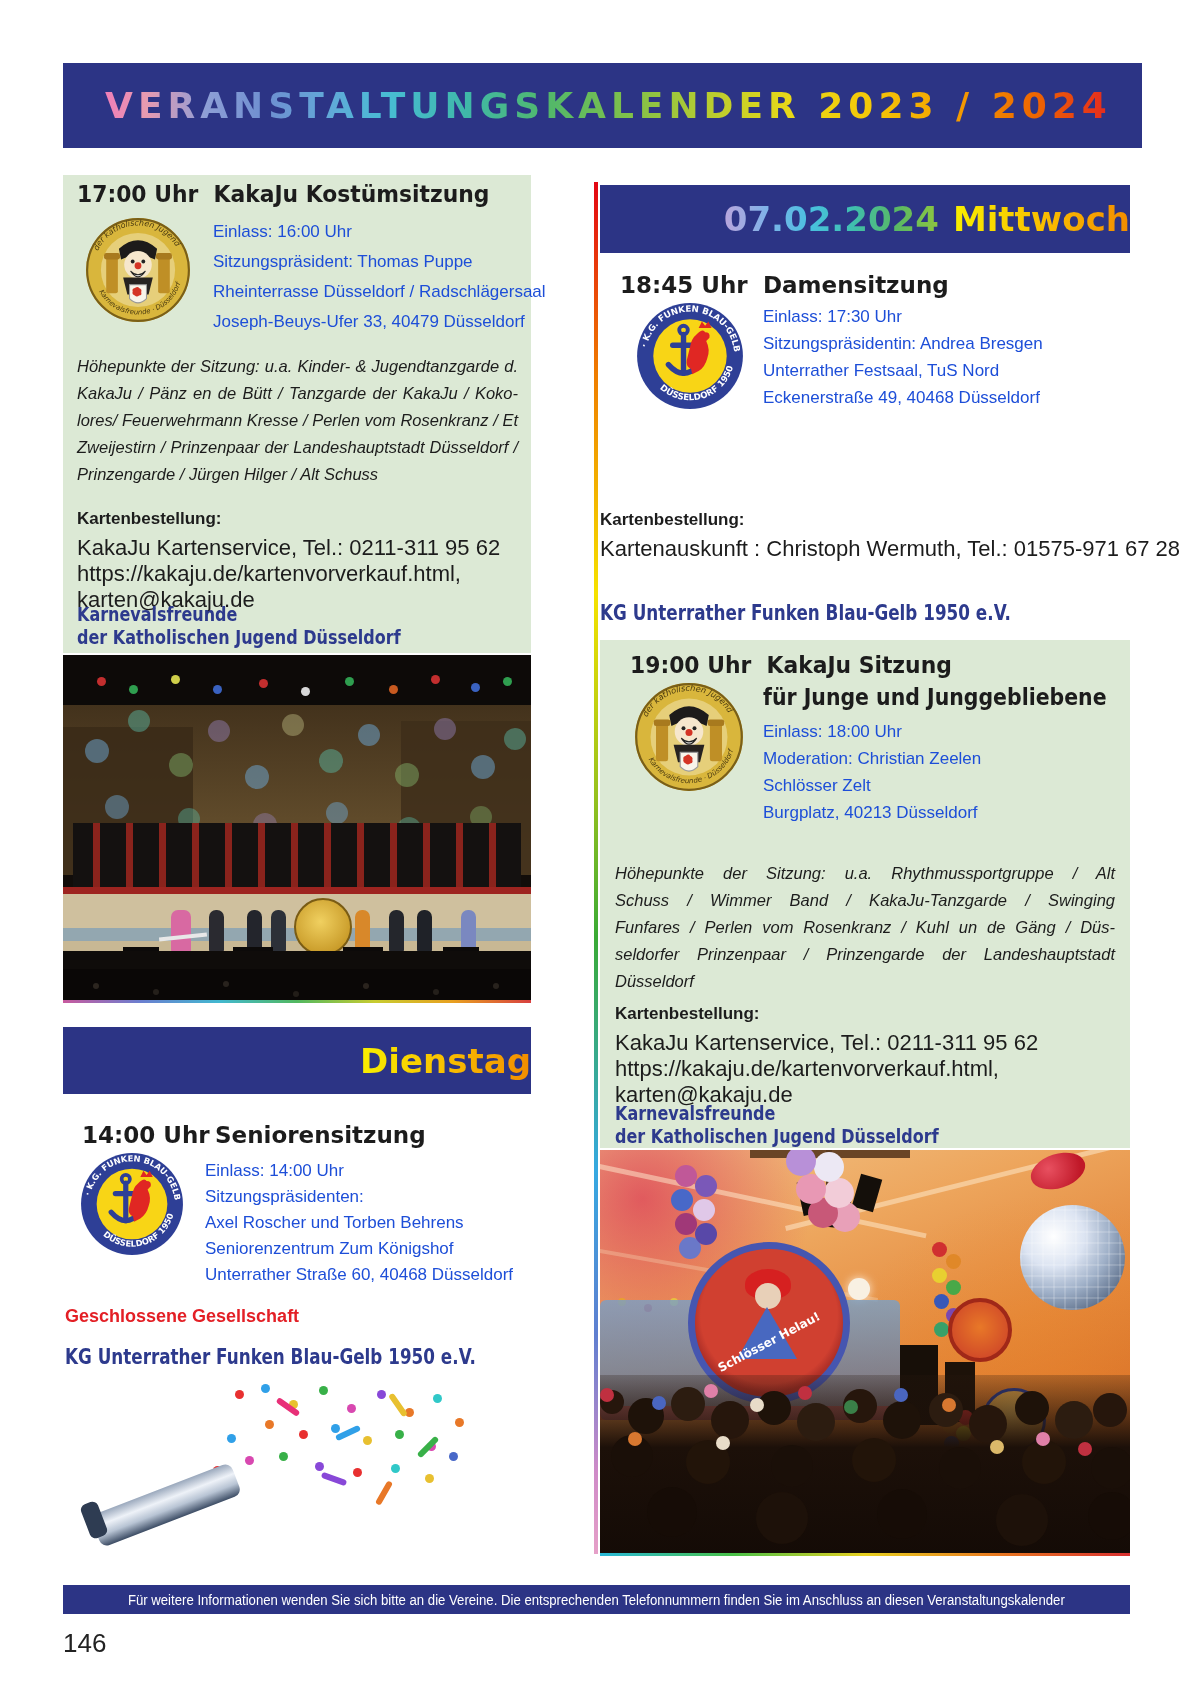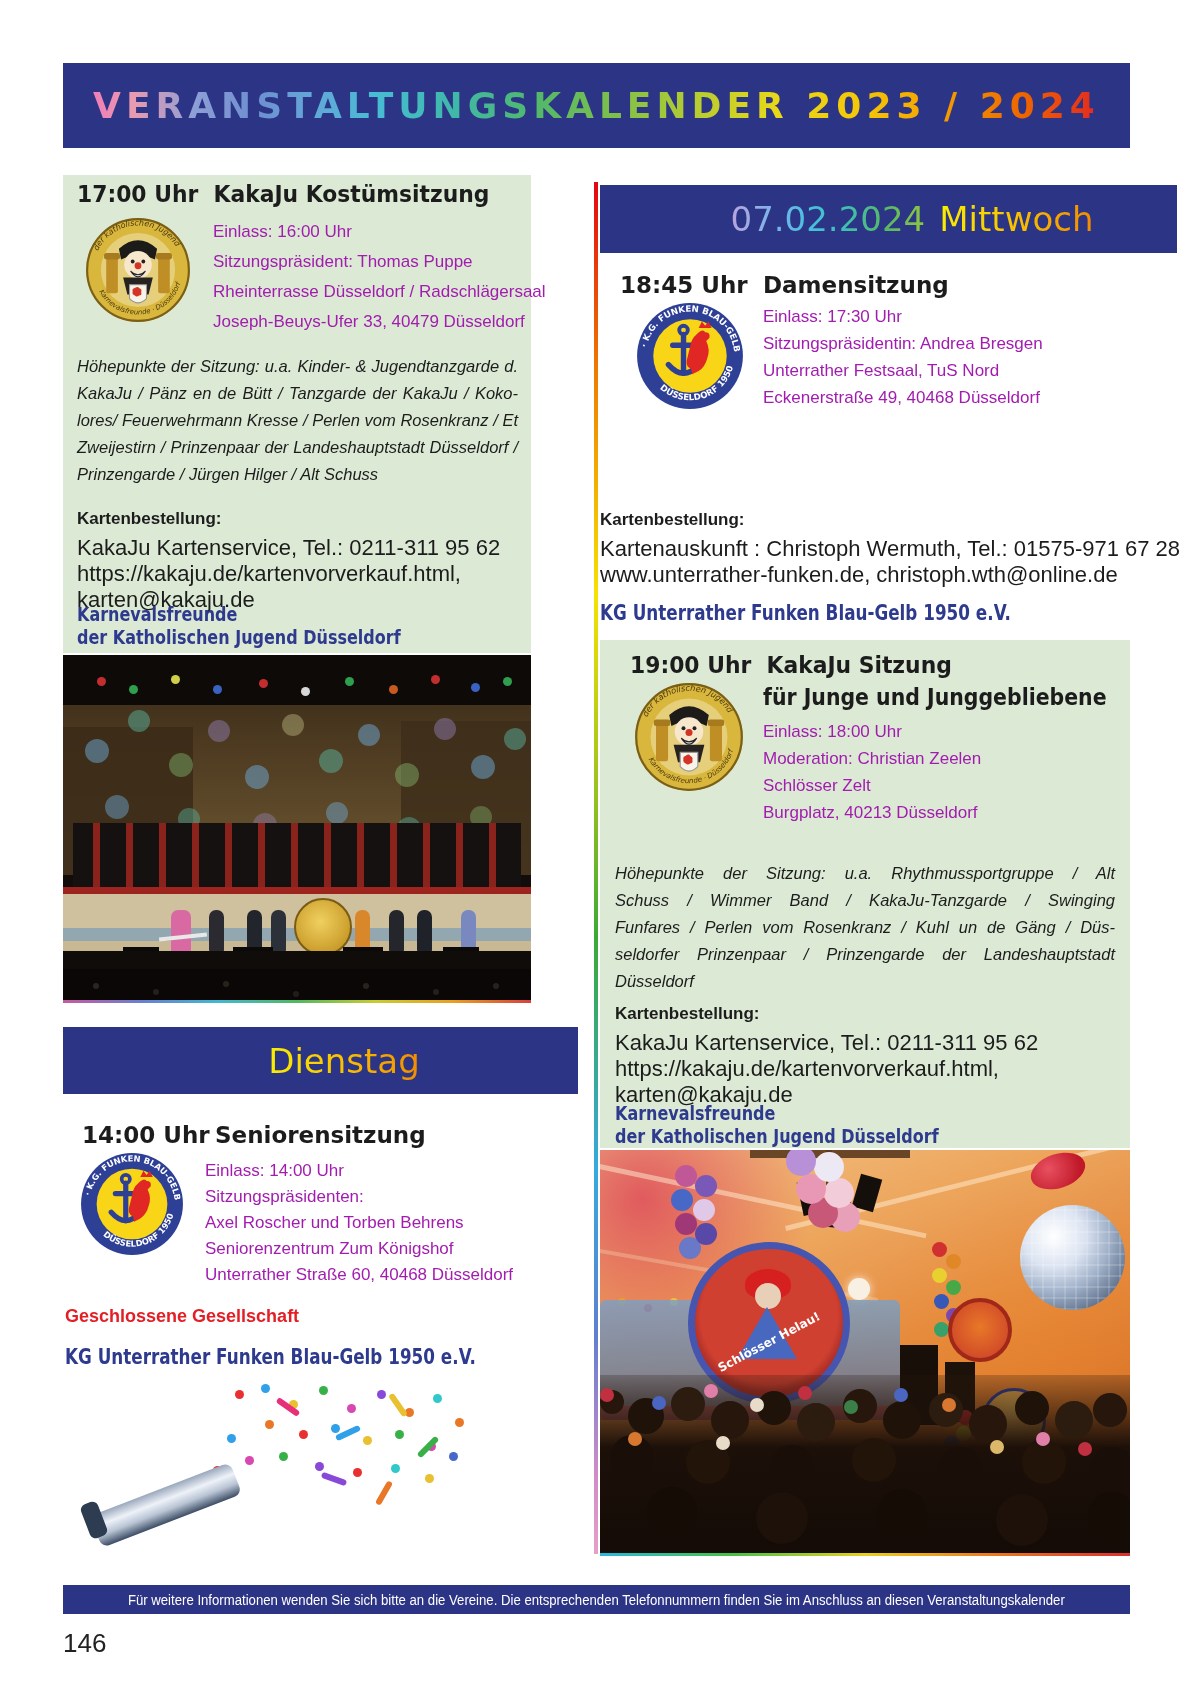"VERANSTALTUNGSKALENDER 2023 / 2024" #header-bar { padding-left: none -> 12px }
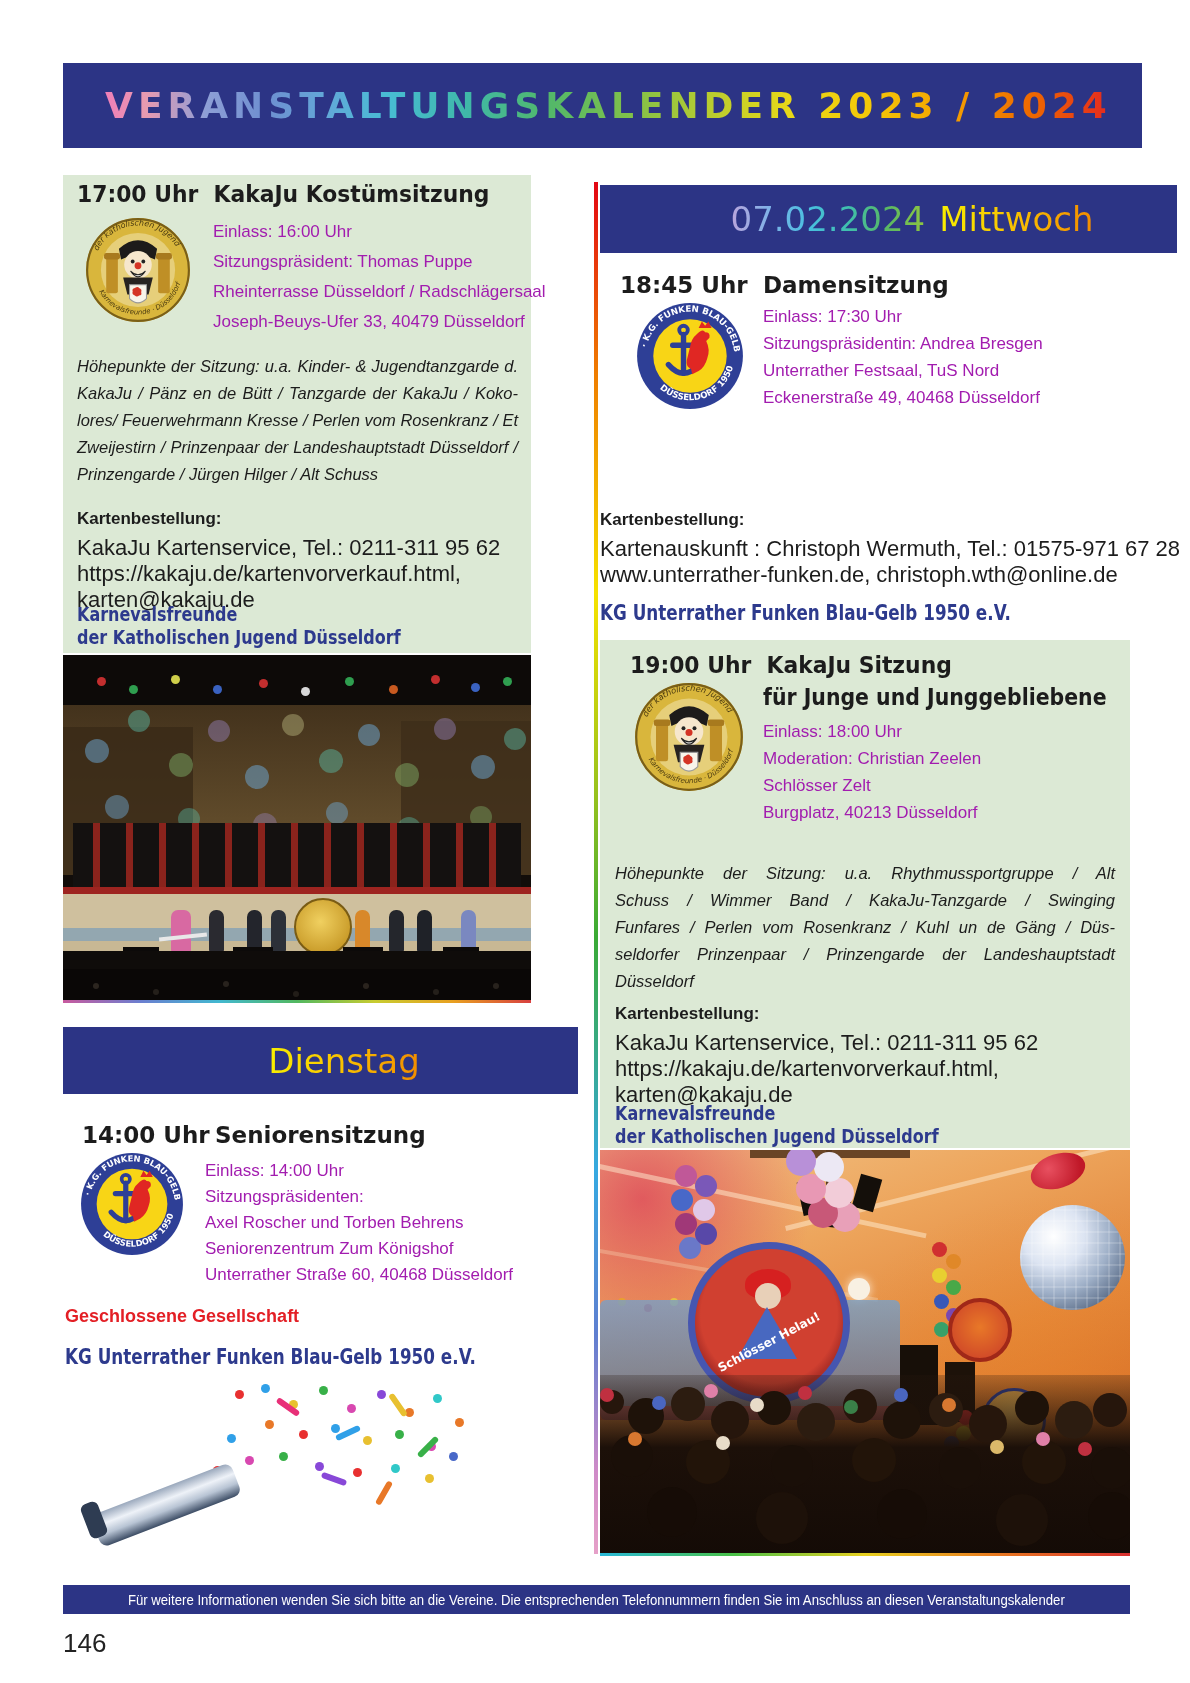"Einlass: 16:00 Uhr" .details { color: #a21caf -> #1d4ed8 }
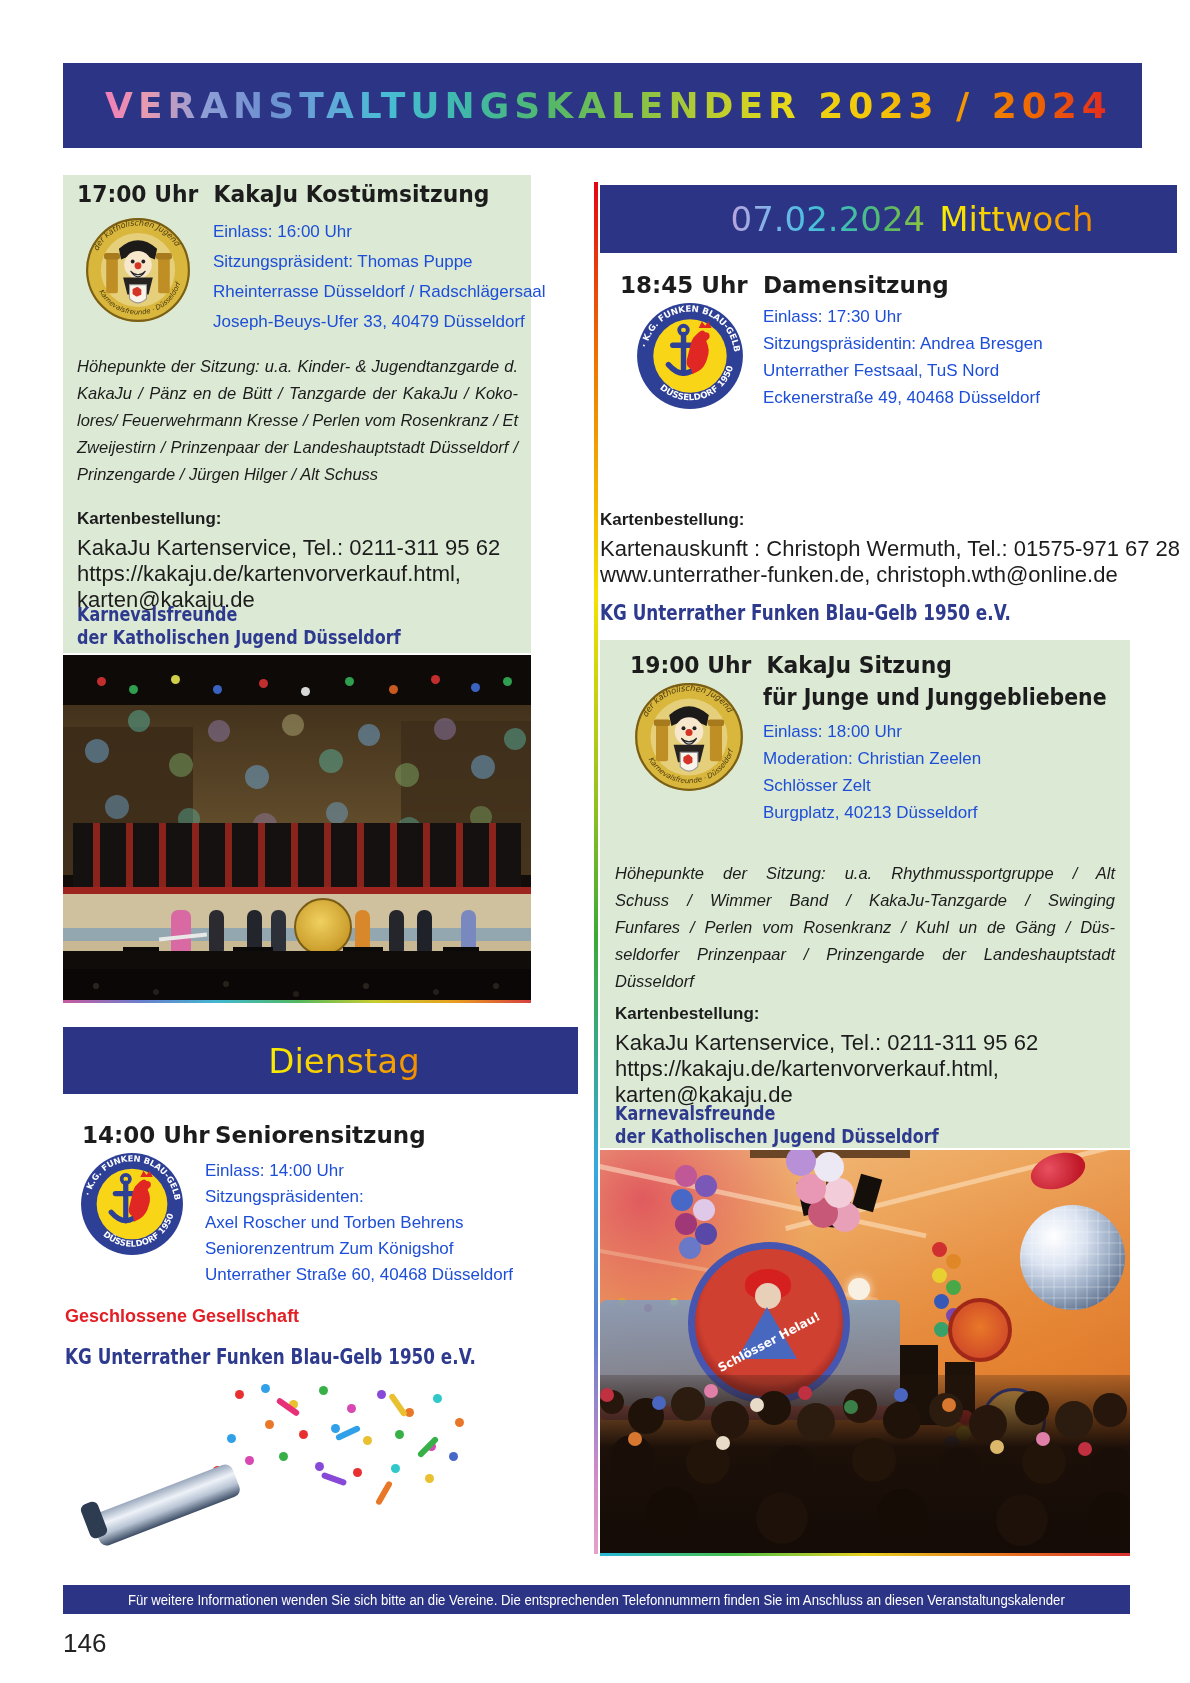"07.02.2024" .date-banner { font-weight: normal -> bold; justify-content: center -> flex-end; padding-left: 47px -> none }
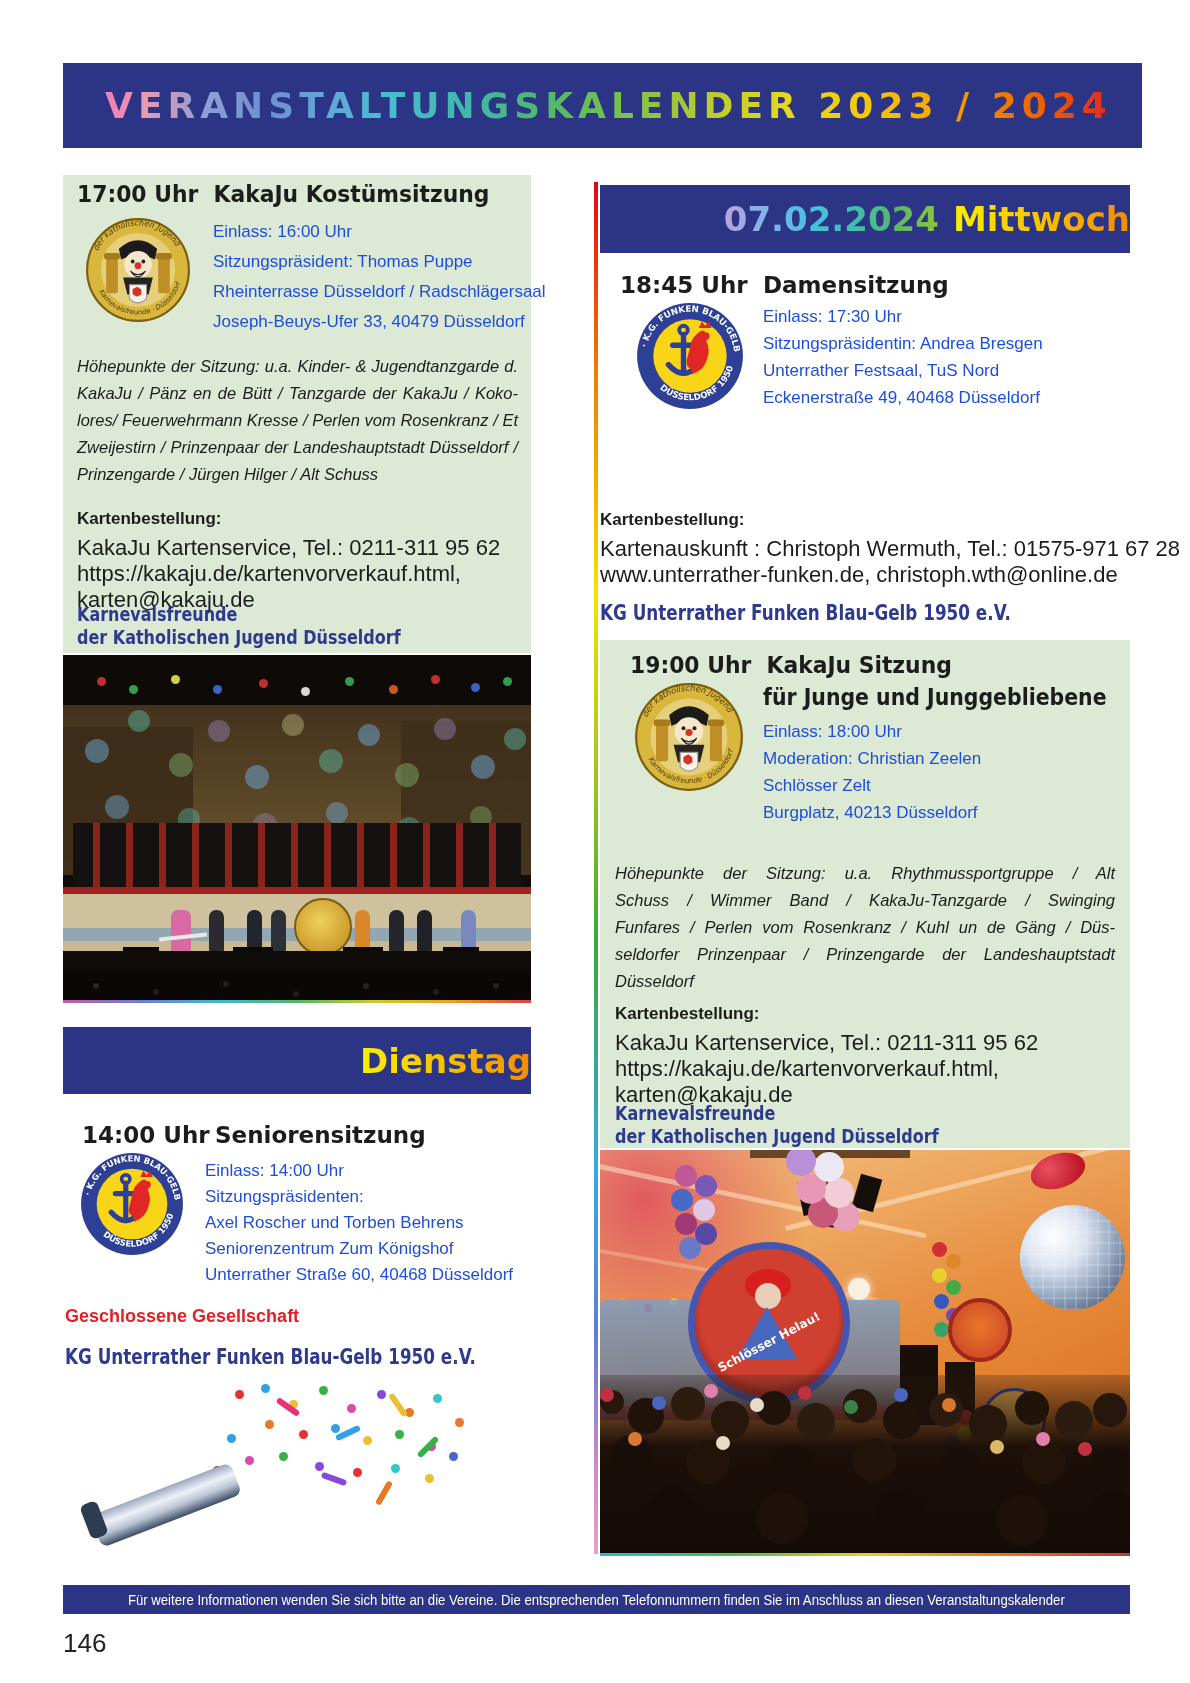"www.unterrather-funken.de," div.tkt { html: <div>www.unterrather-funken.de, christoph.wth@online.de</div> -> none }
